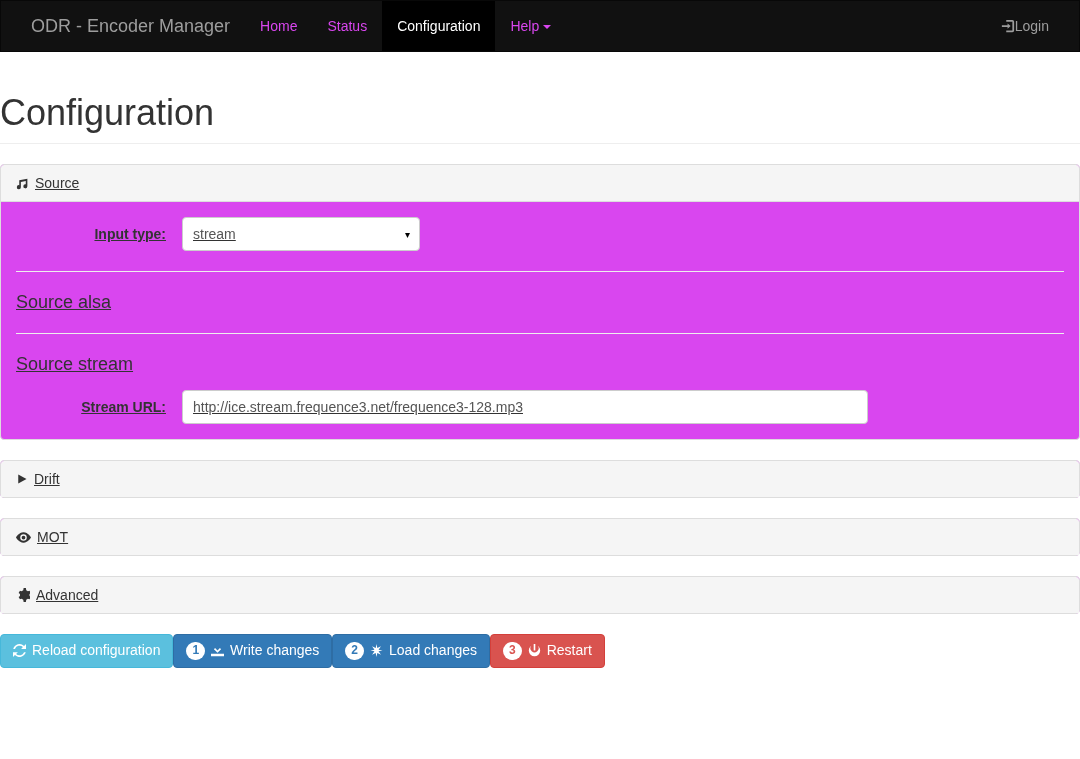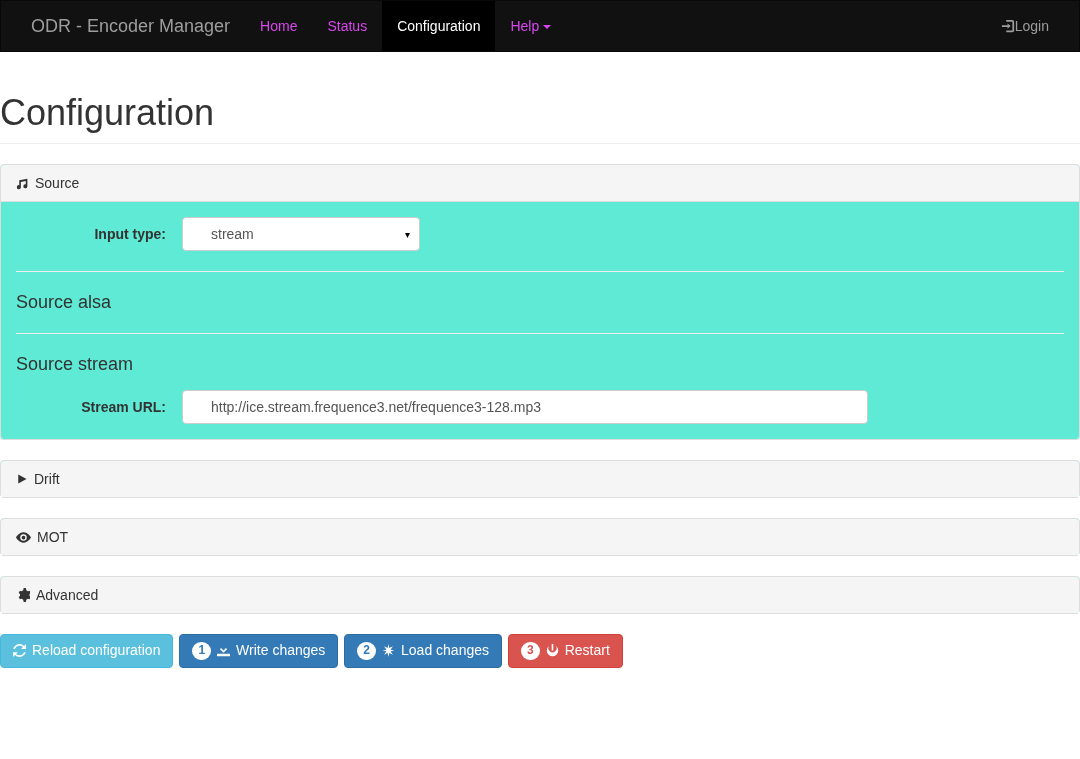"Source" .panel { background: #5eead4 -> #d946ef; text-decoration: none -> underline }
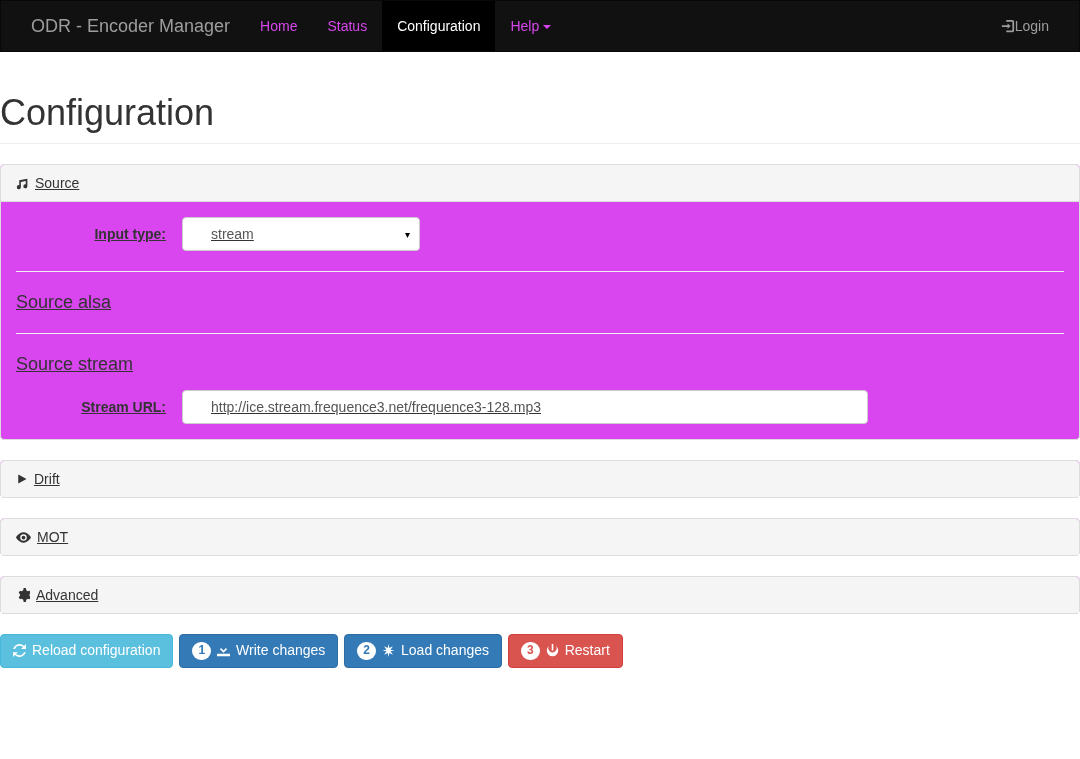"stream" .form-control { padding: 6px 28px -> 6px 10px }
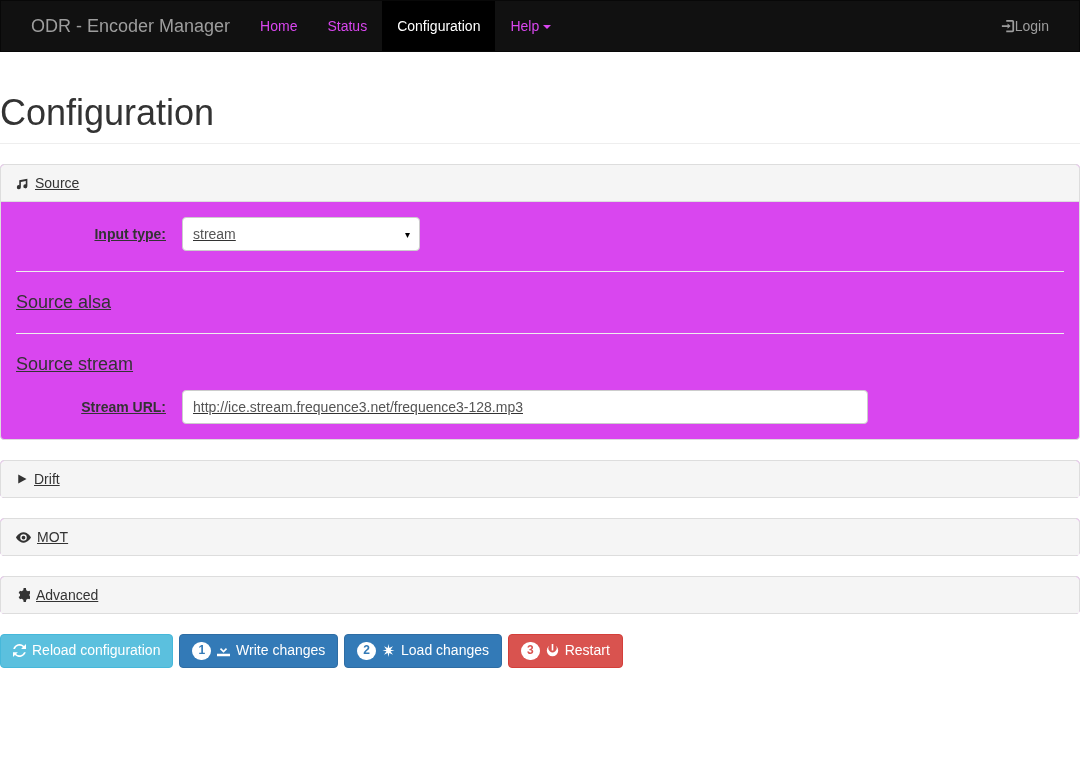"Reload configuration" .btn-row { gap: 6px -> 0 }
